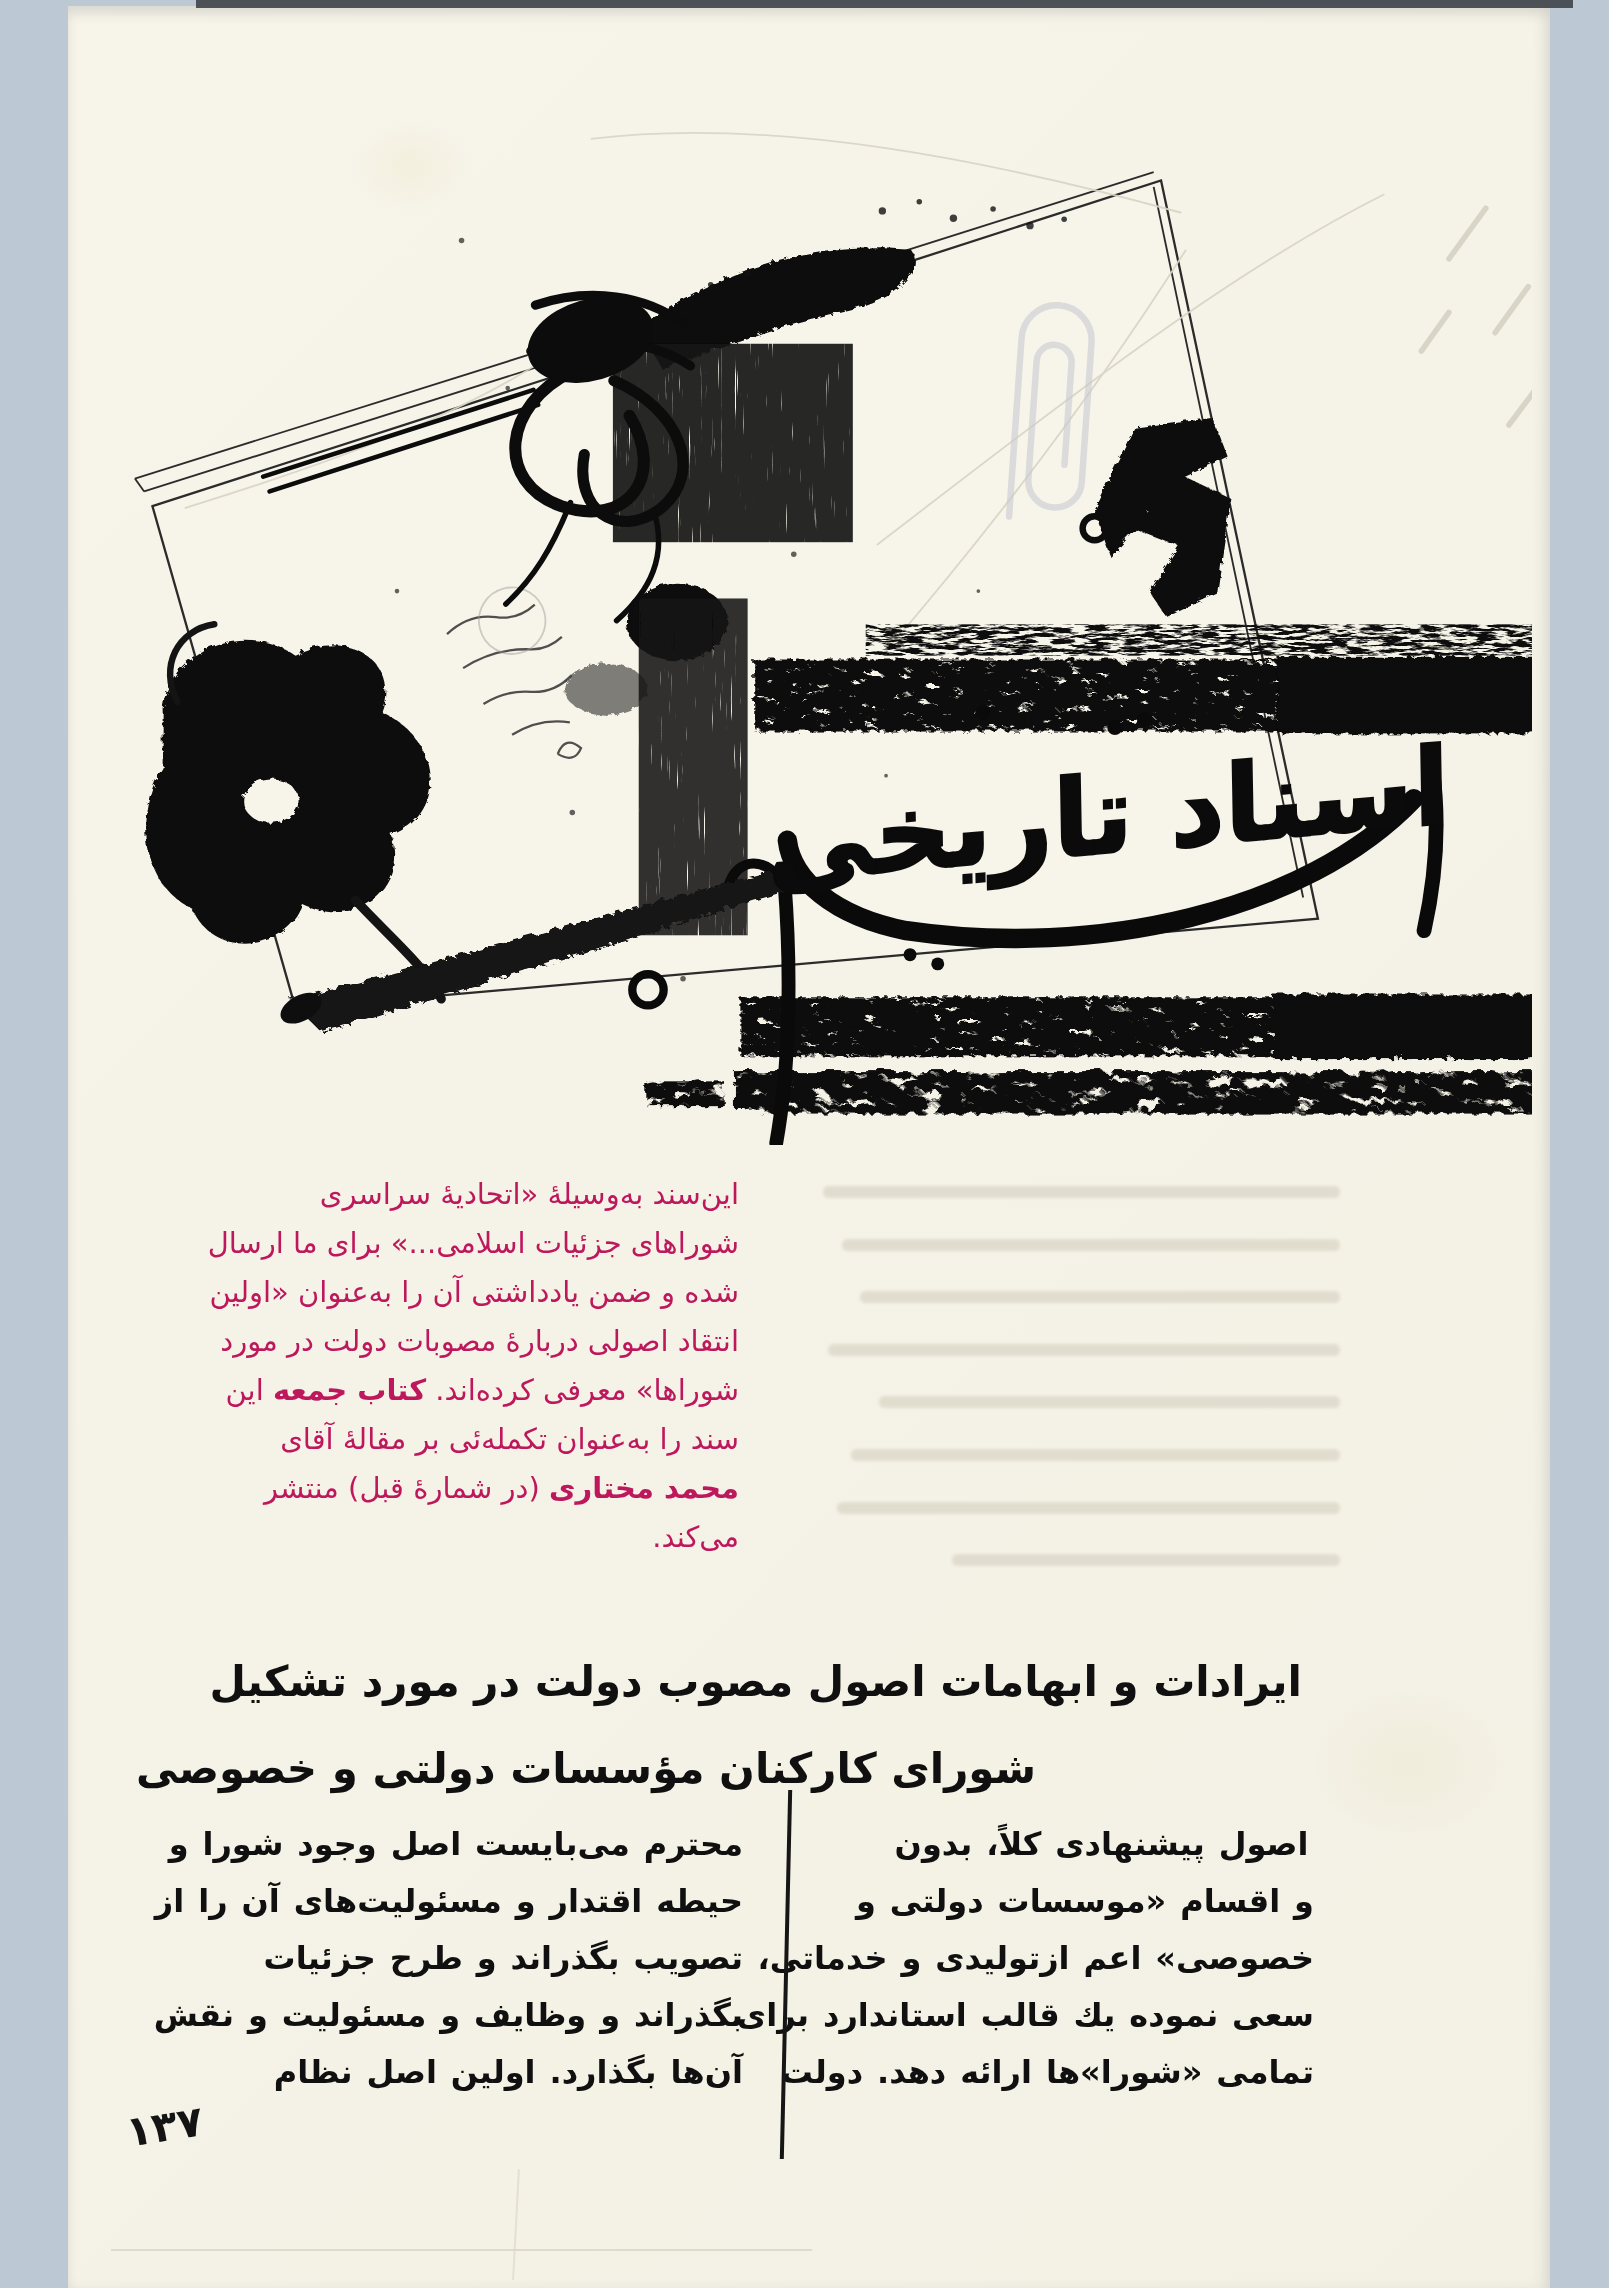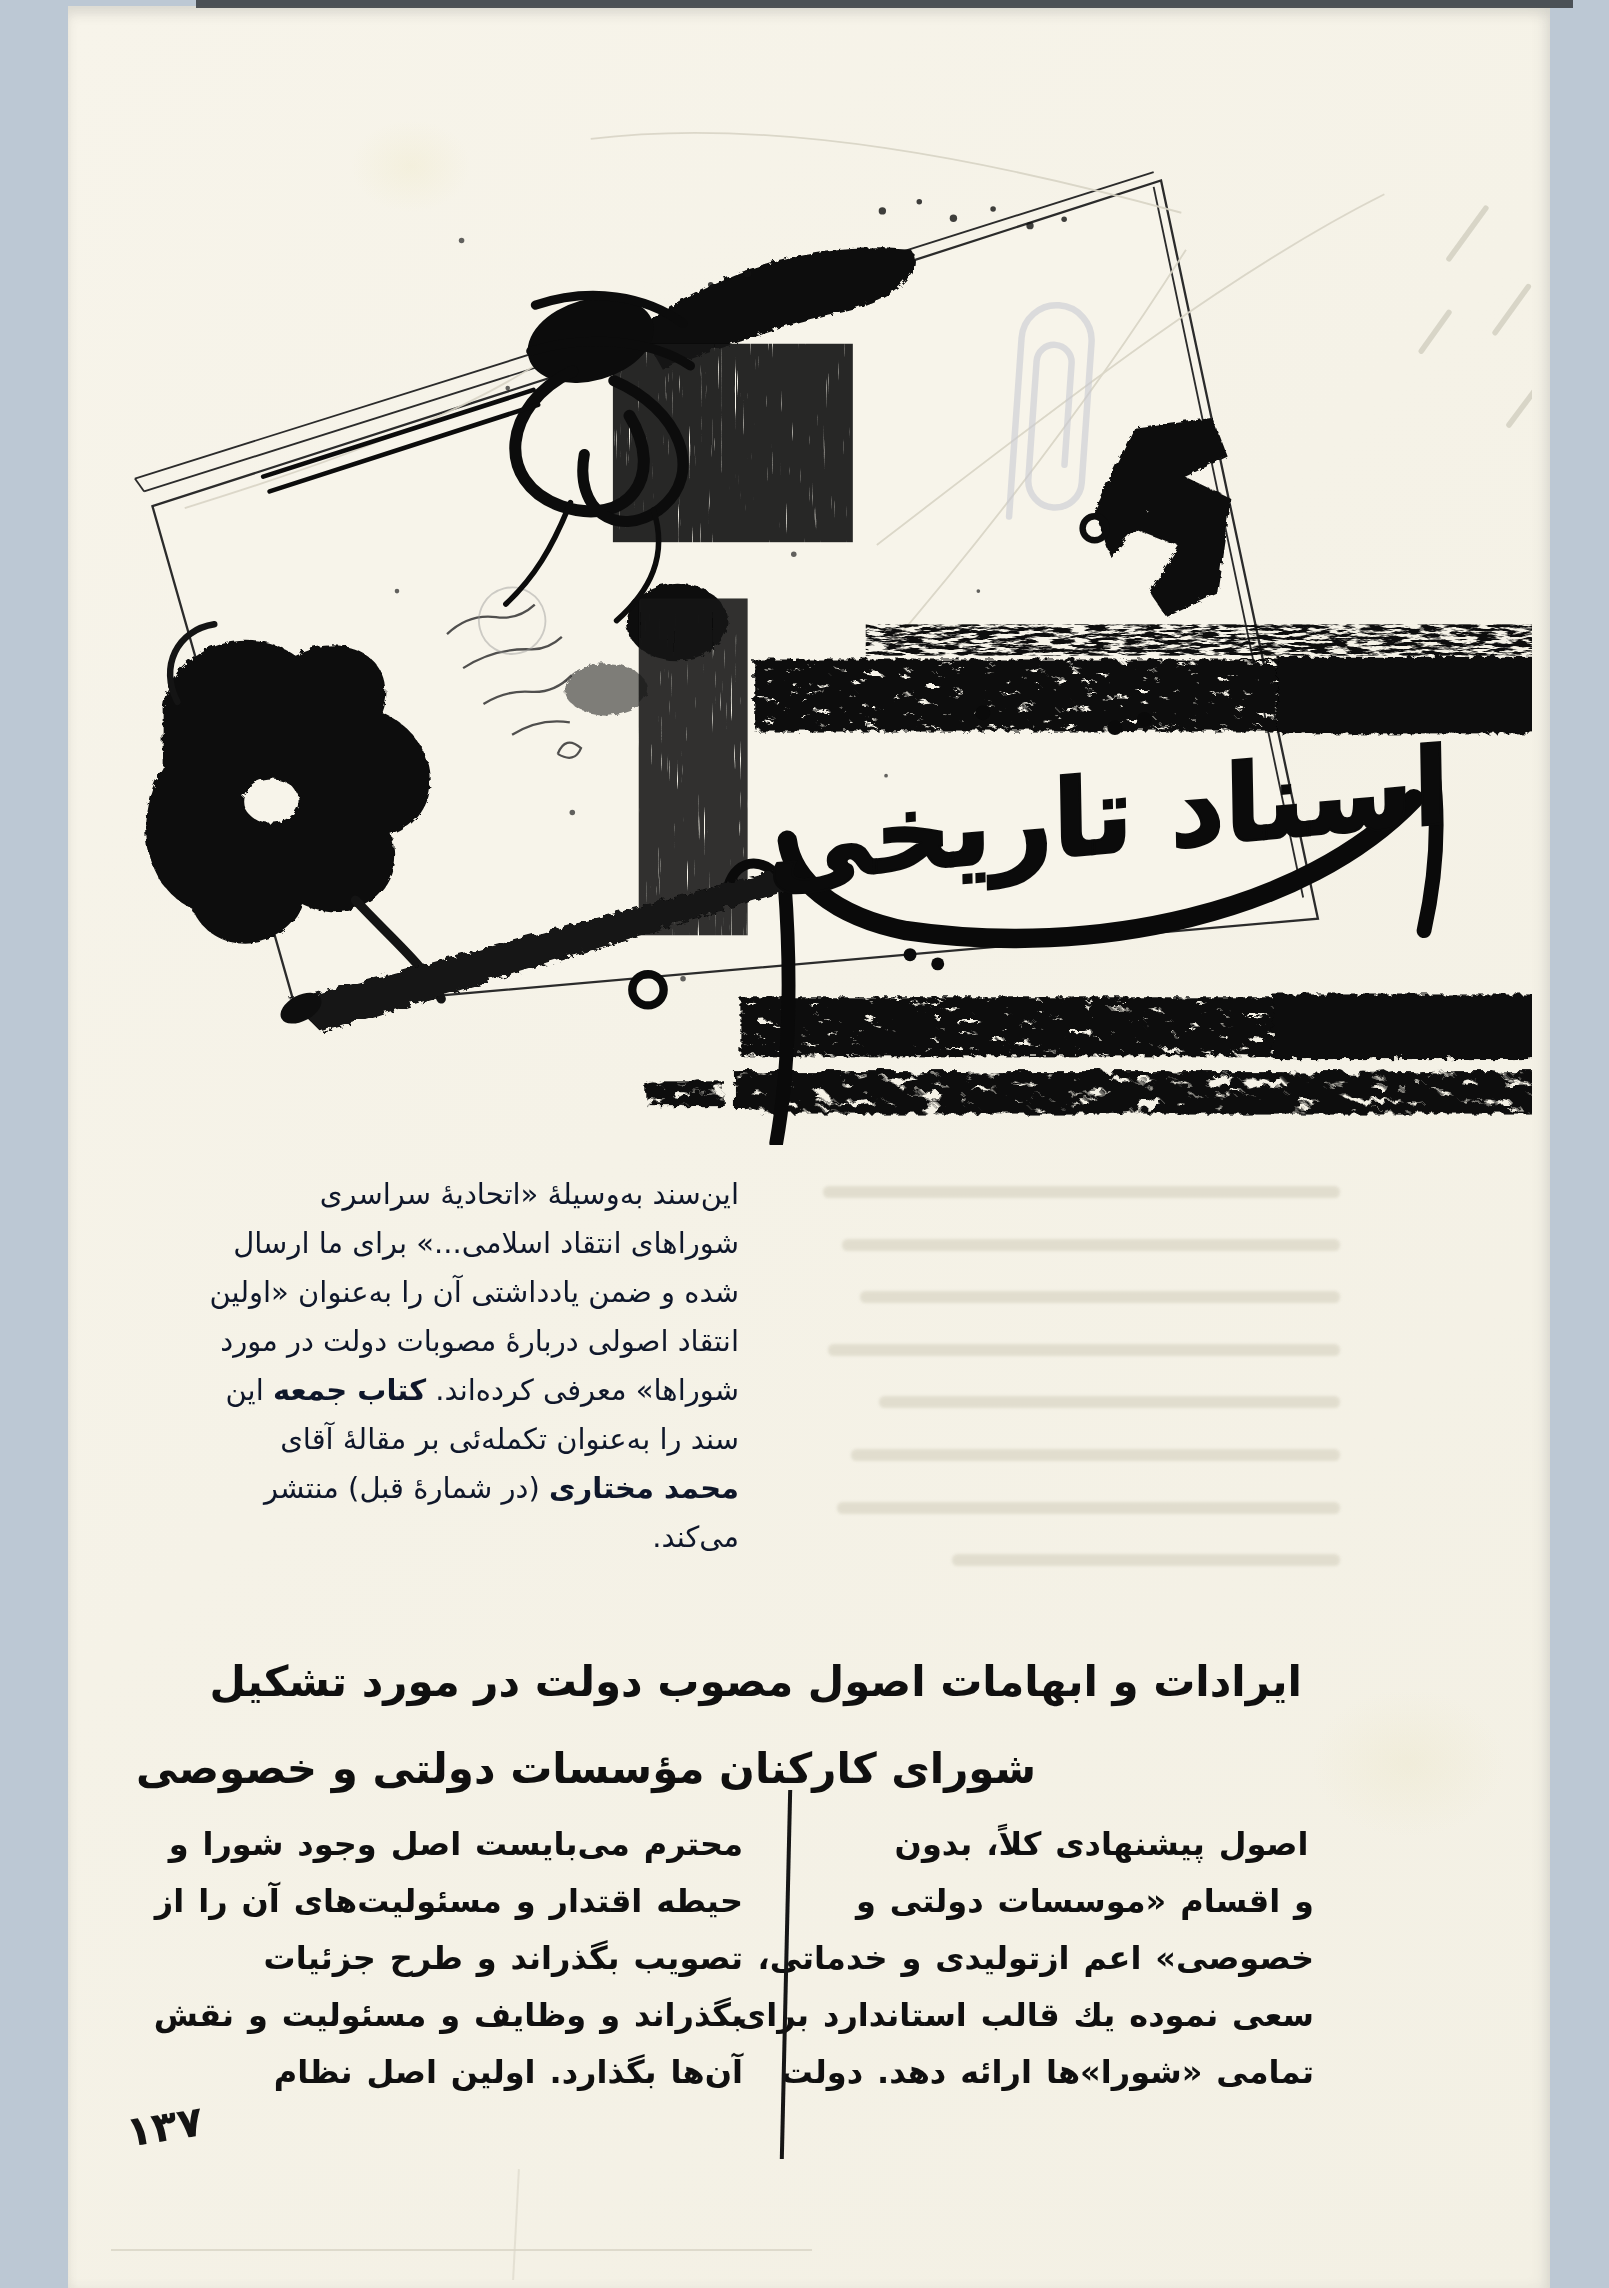"این‌سند به‌وسیلهٔ «اتحادیهٔ سراسری" .intro { color: #0f172a -> #be185d }
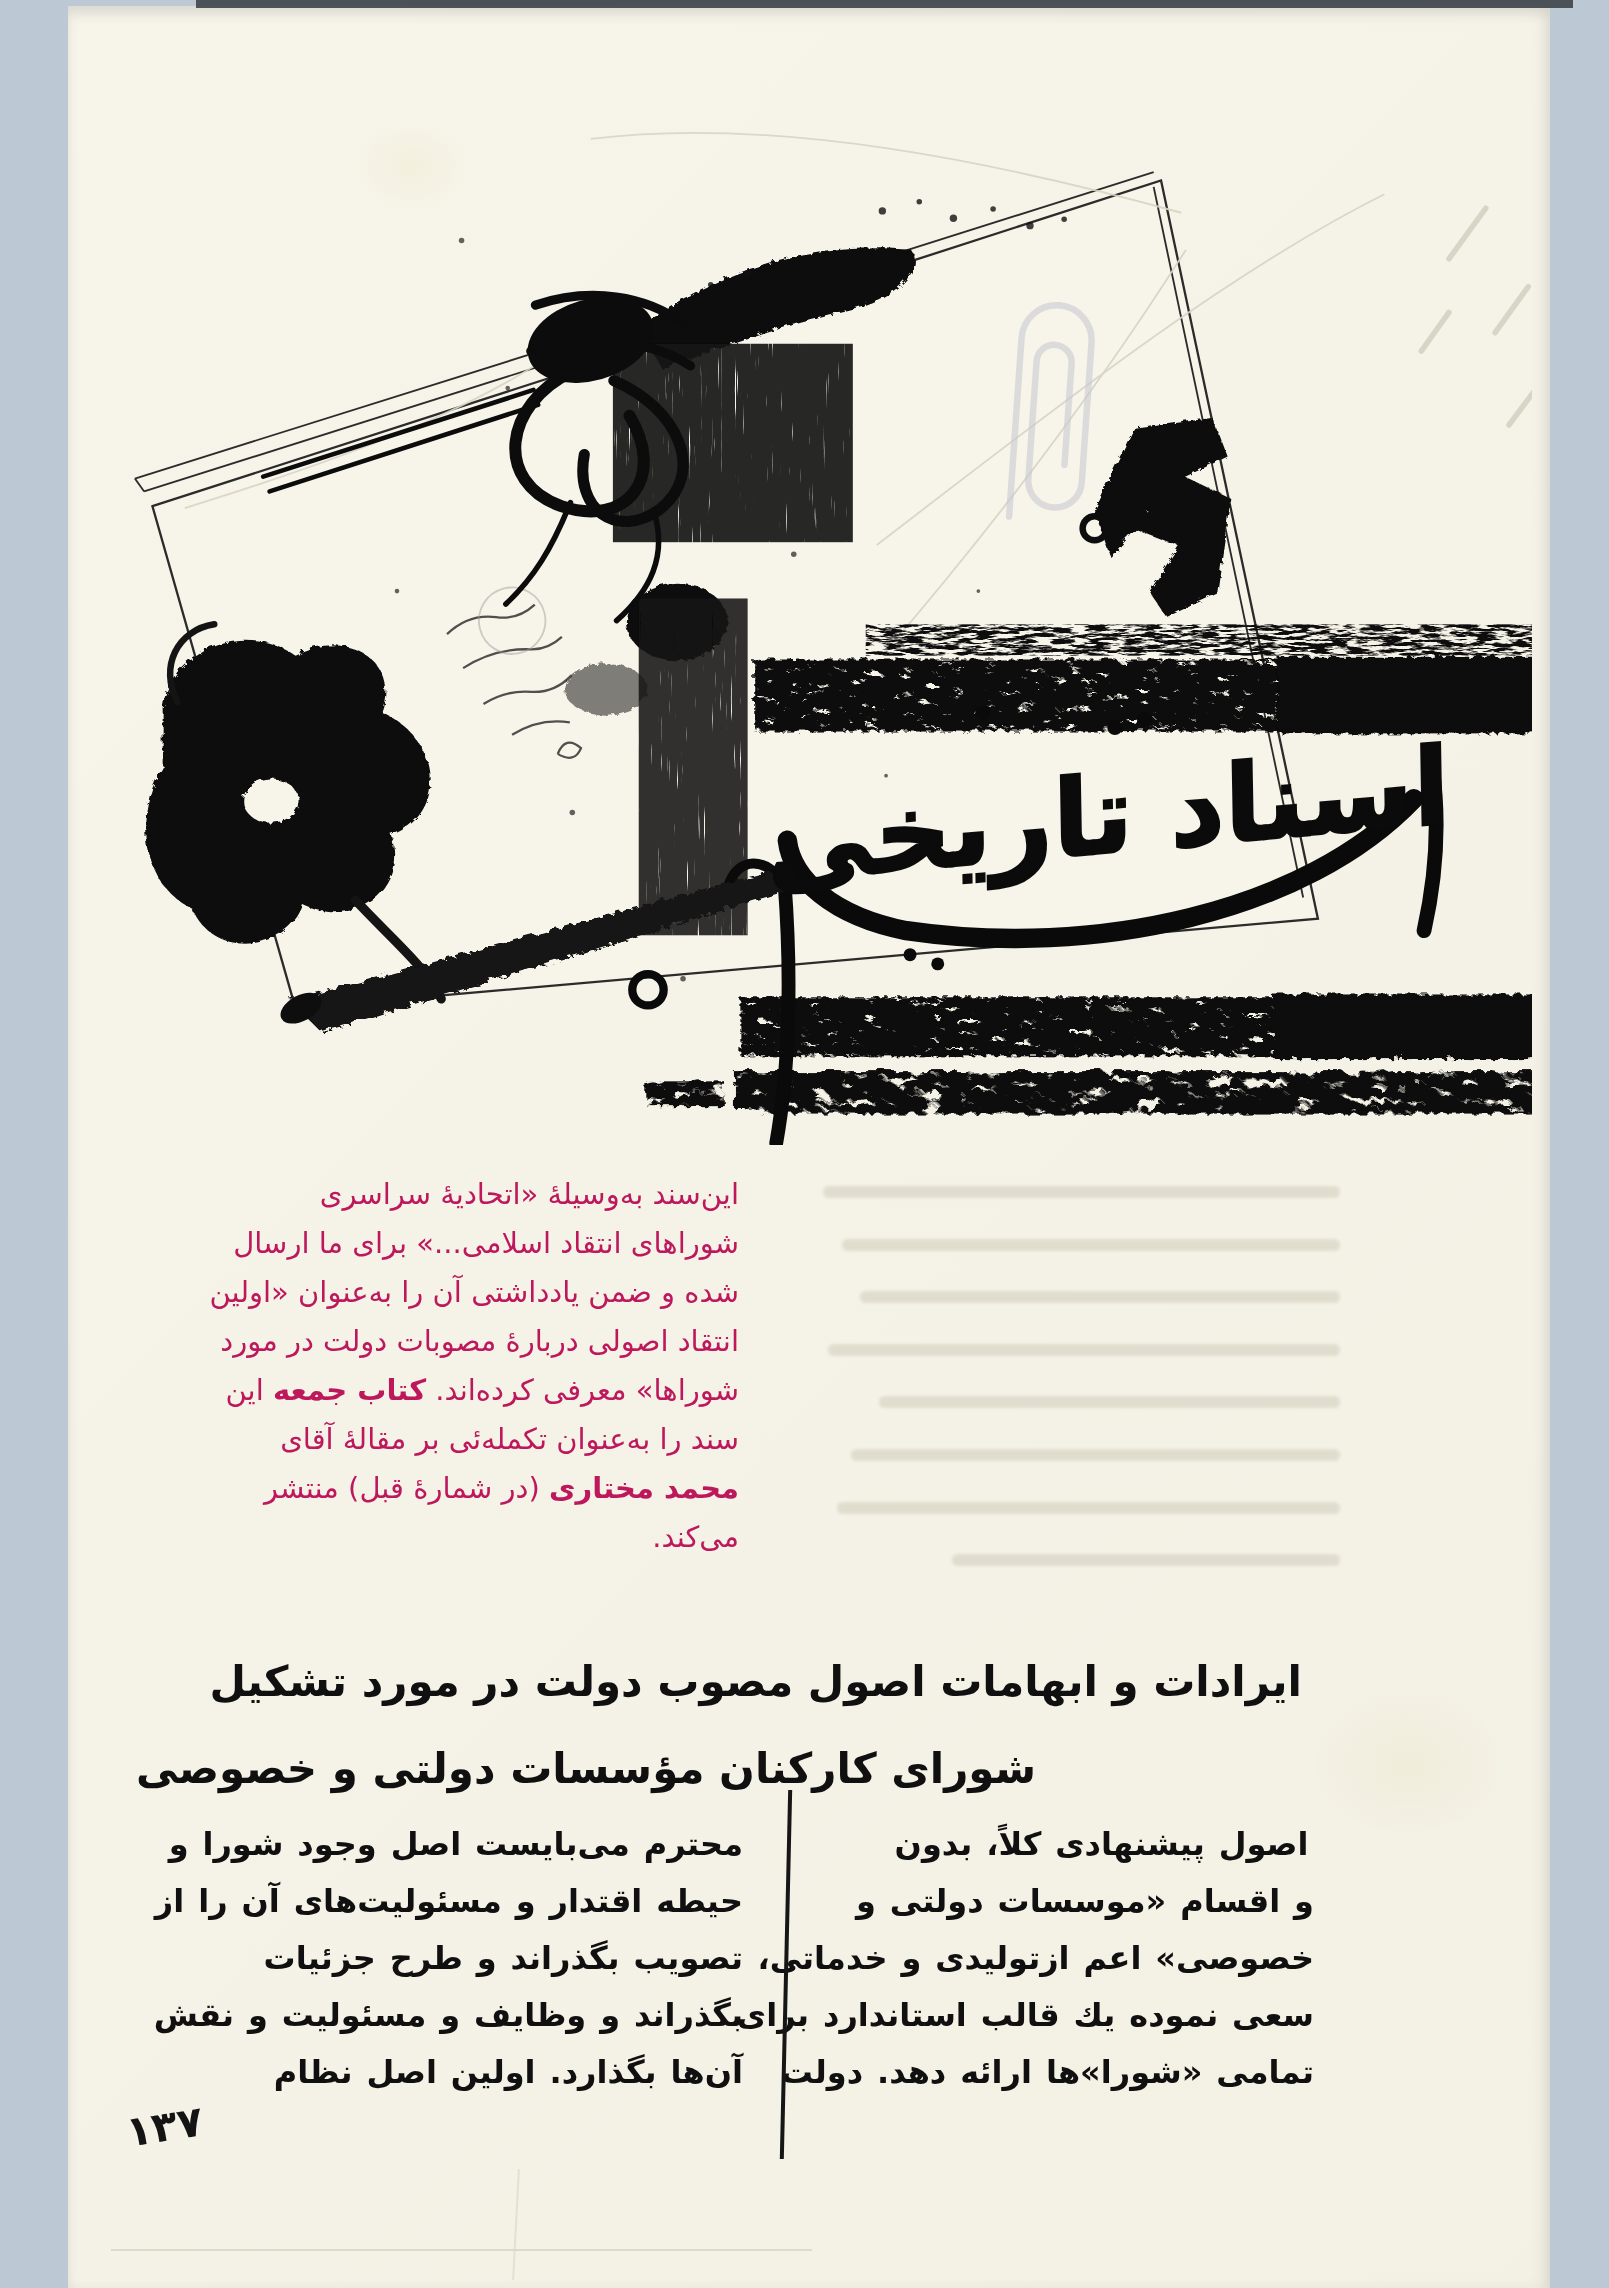"شوراهای انتقاد اسلامی...» برای ما" span { text: انتقاد -> جزئیات }
